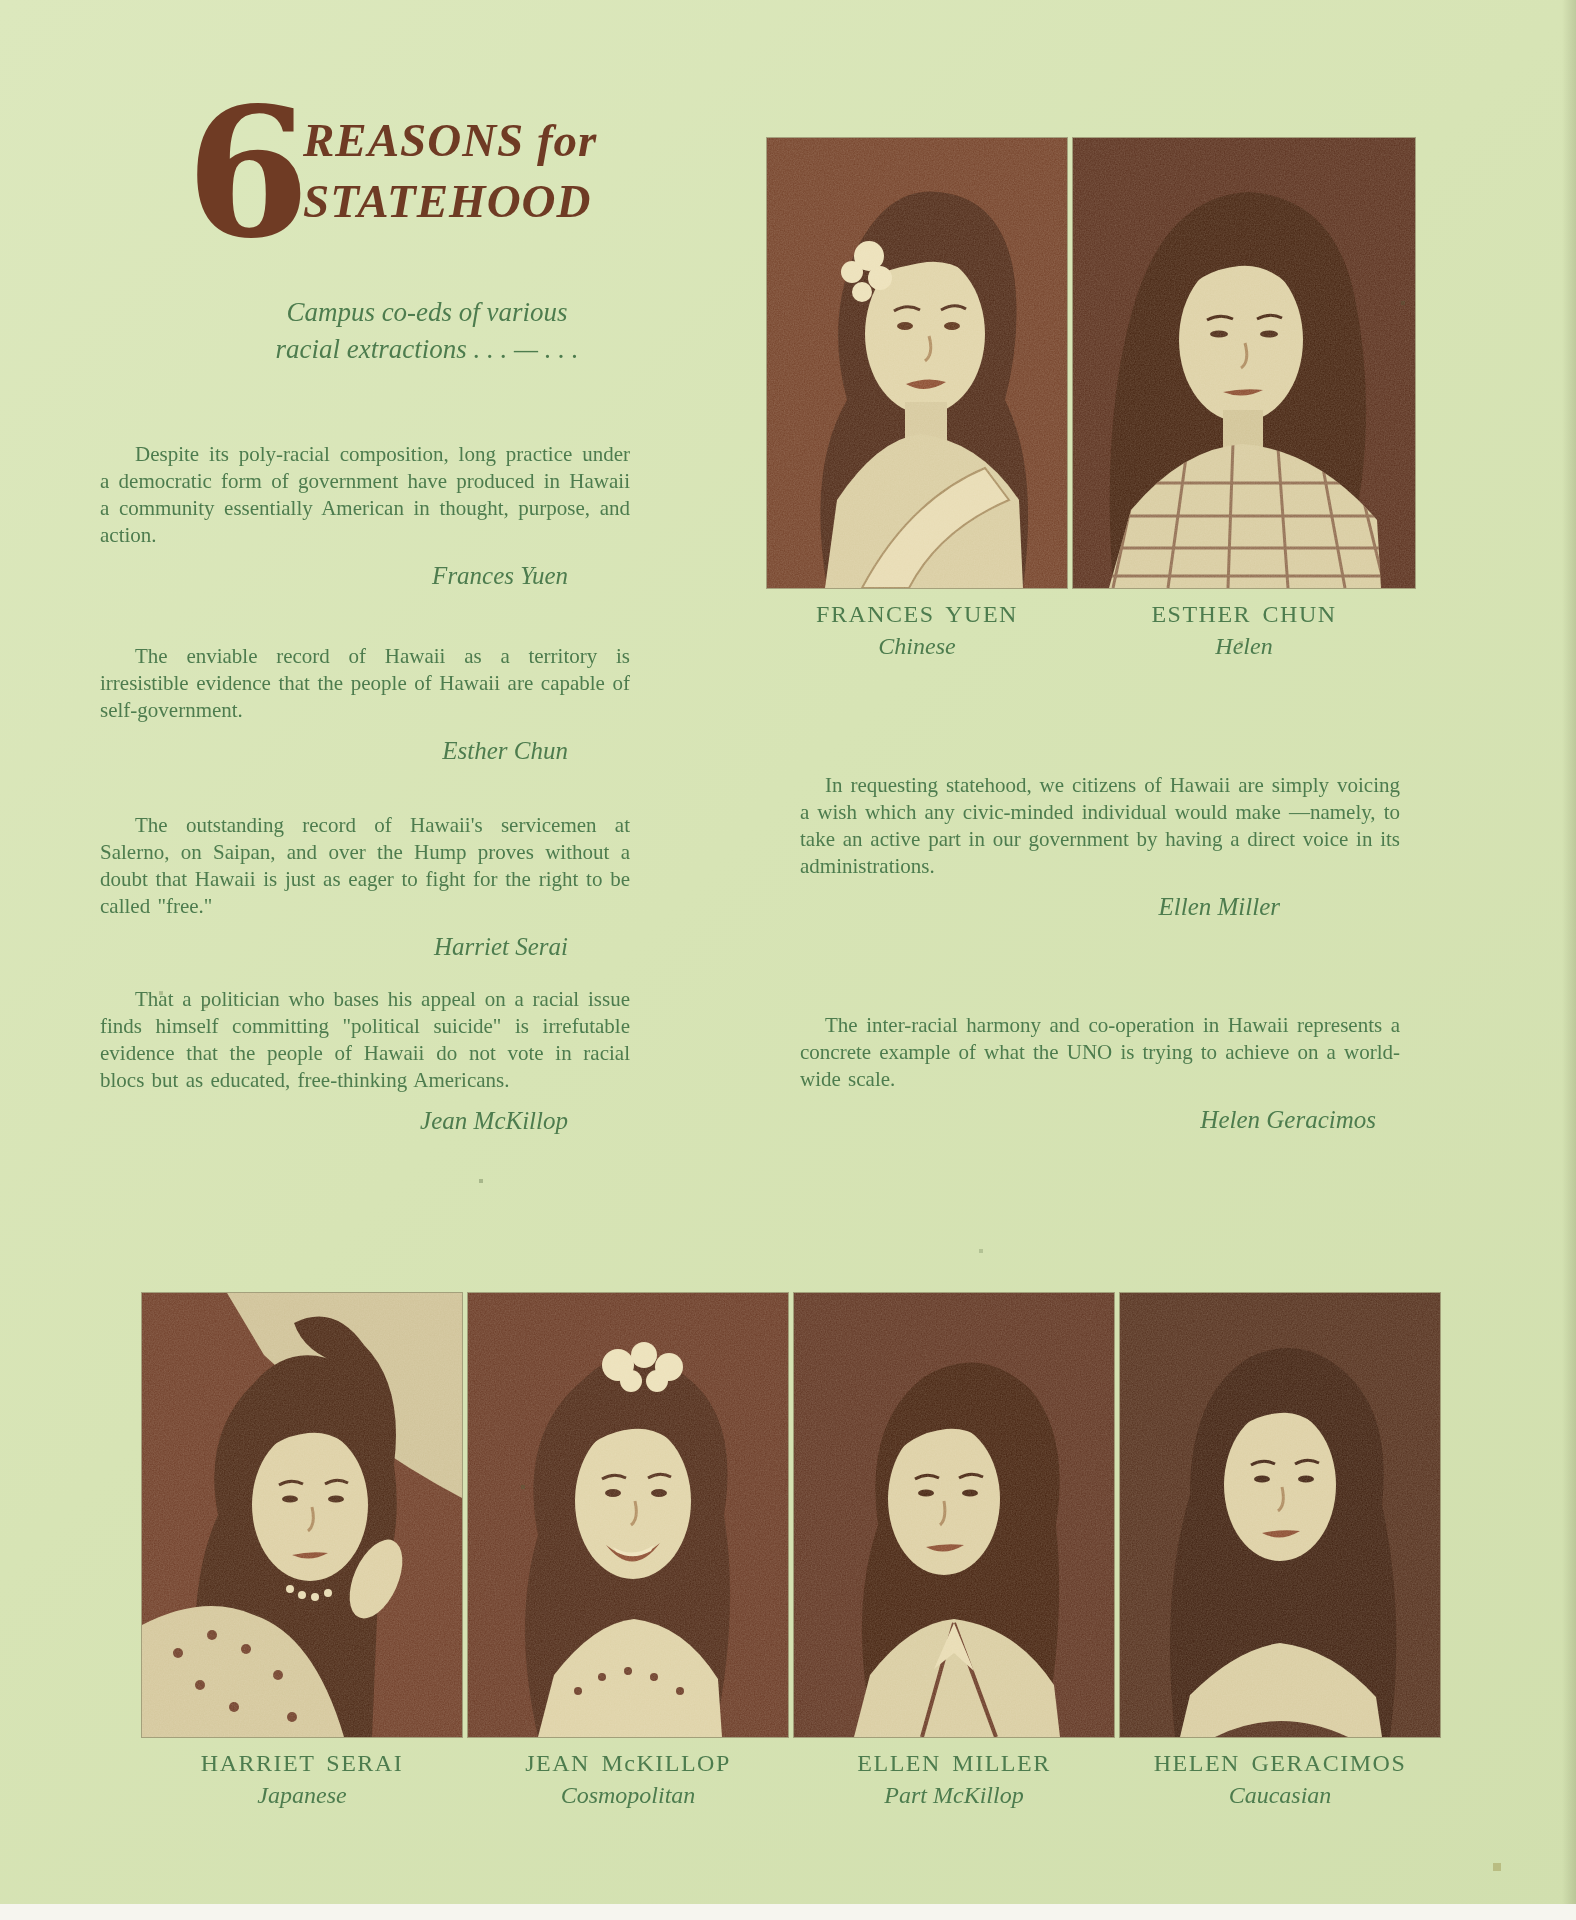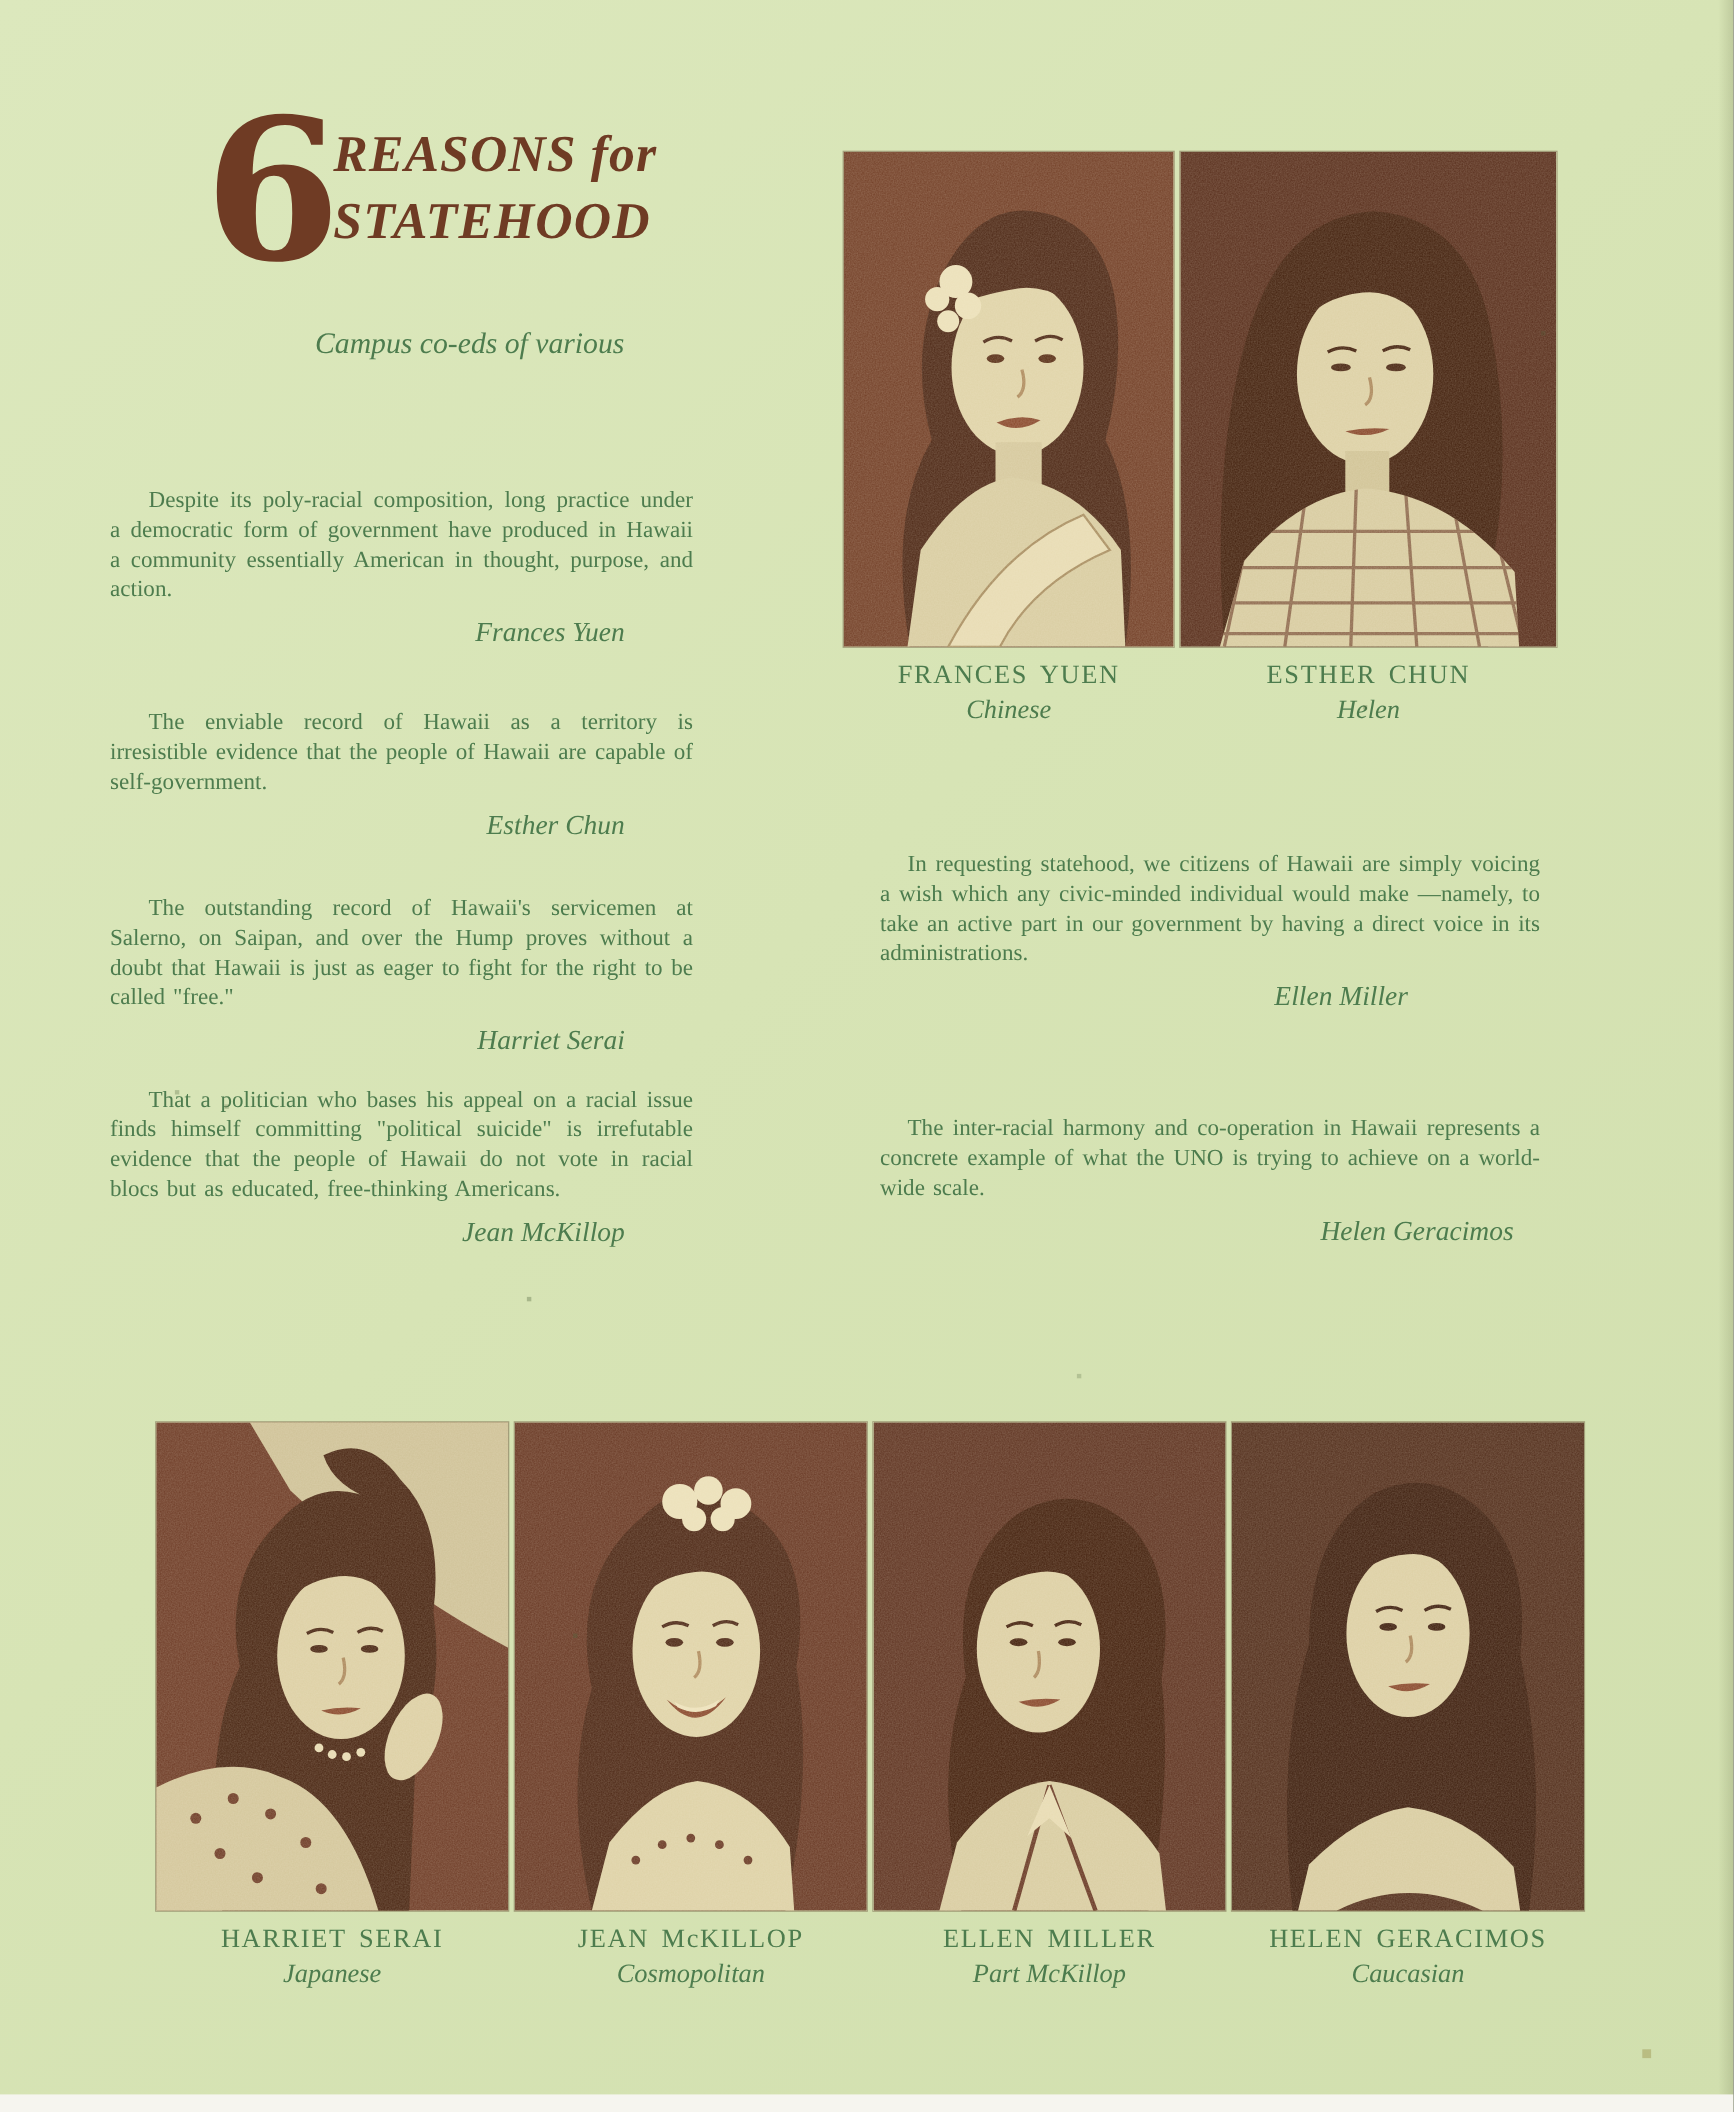"racial extractions . . ." div { html: none -> <div>racial extractions . . . — . . .</div> }
